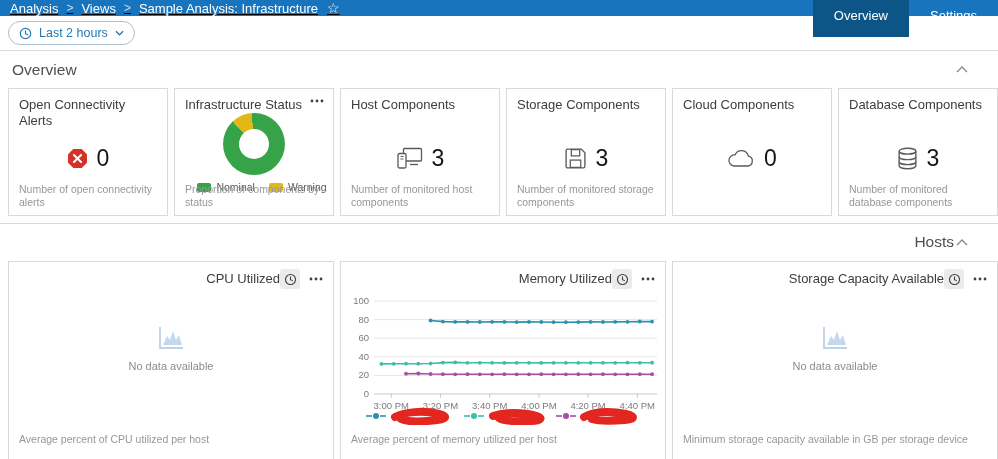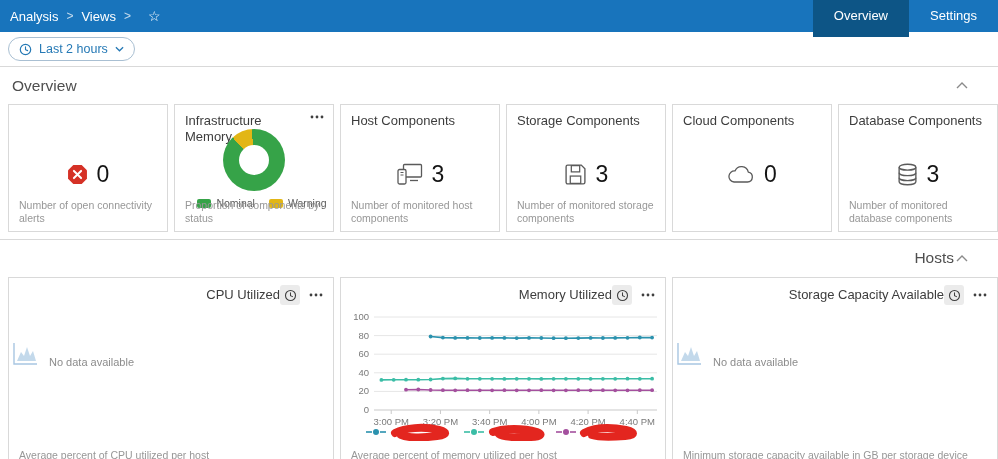"Analysis" .topbar { height: 32px -> 16px; text-decoration: none -> underline }
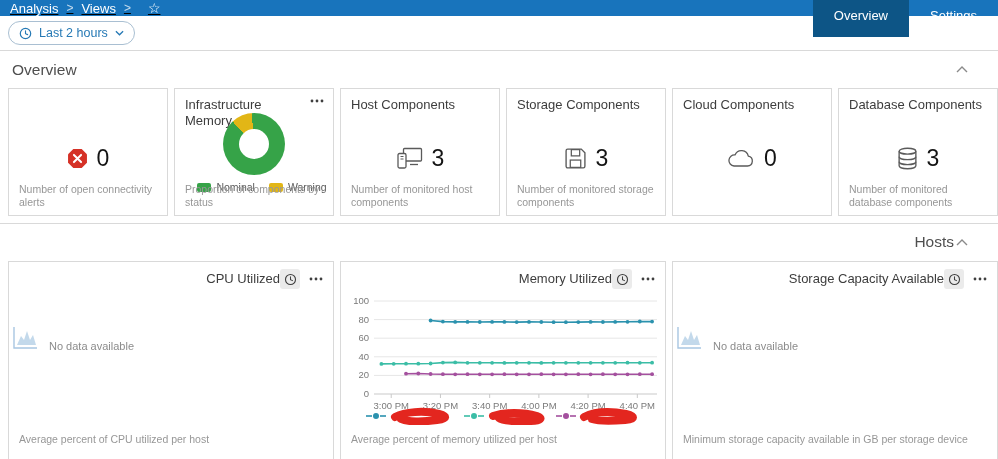"Sample Analysis: Infrastructure" span { html: none -> <span>Sample Analysis: Infrastructure</span> }
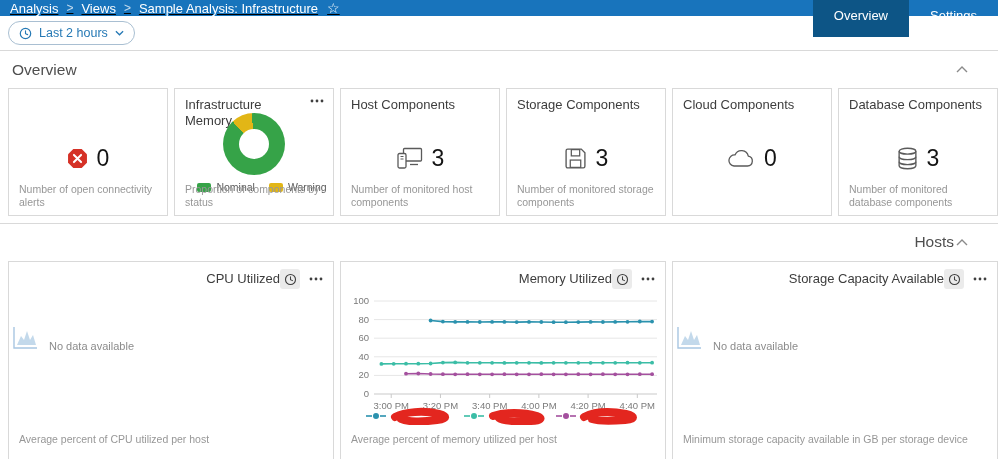"Open Connectivity Alerts" div.card-title-row { html: none -> <div> <span>Open Connectivity Alerts</span> </div> }
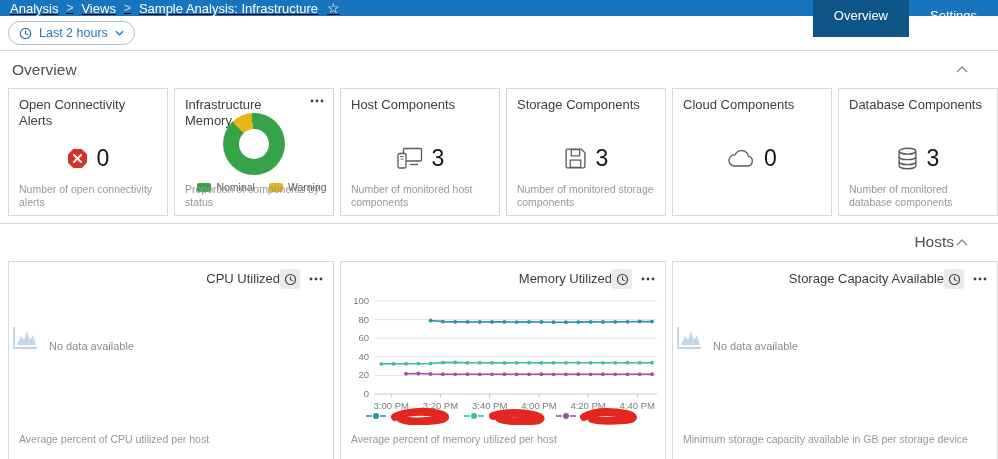"Infrastructure Memory" span.card-title { text: Memory -> Status }
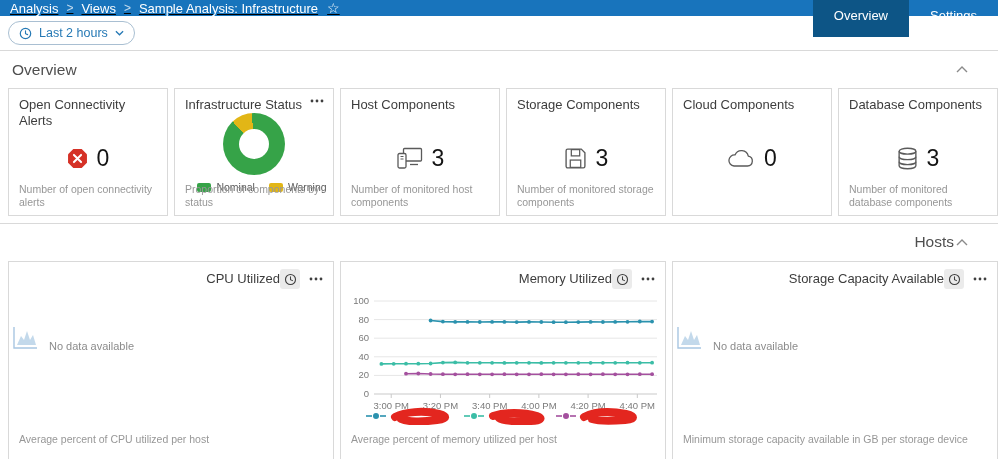"No data available" .empty-state { align-items: flex-end -> center; flex-direction: row -> column }
